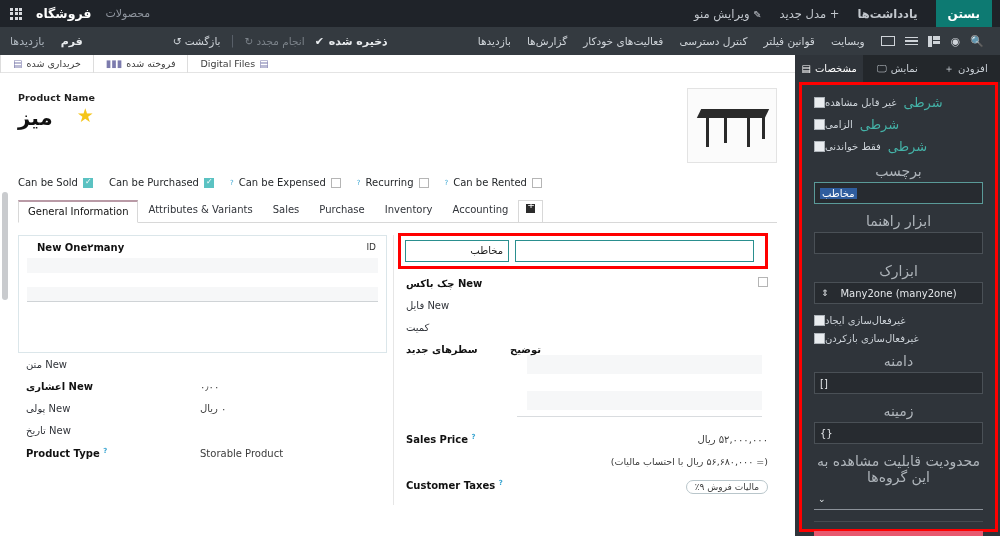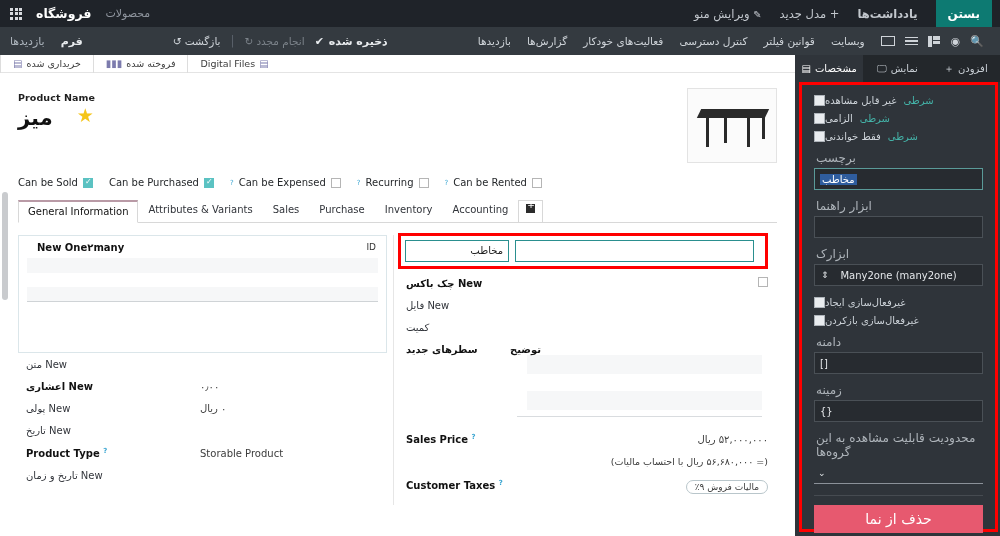"شرطی" .rp-crow .cond { font-size: 10px -> 13px }
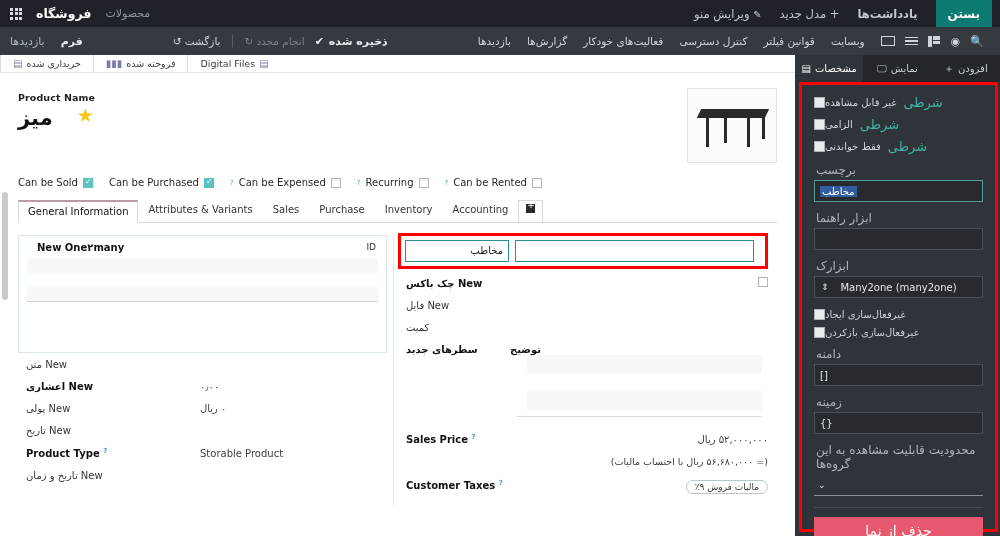"برچسب" .rp-flabel { font-size: 12px -> 14px; text-align: left -> center }
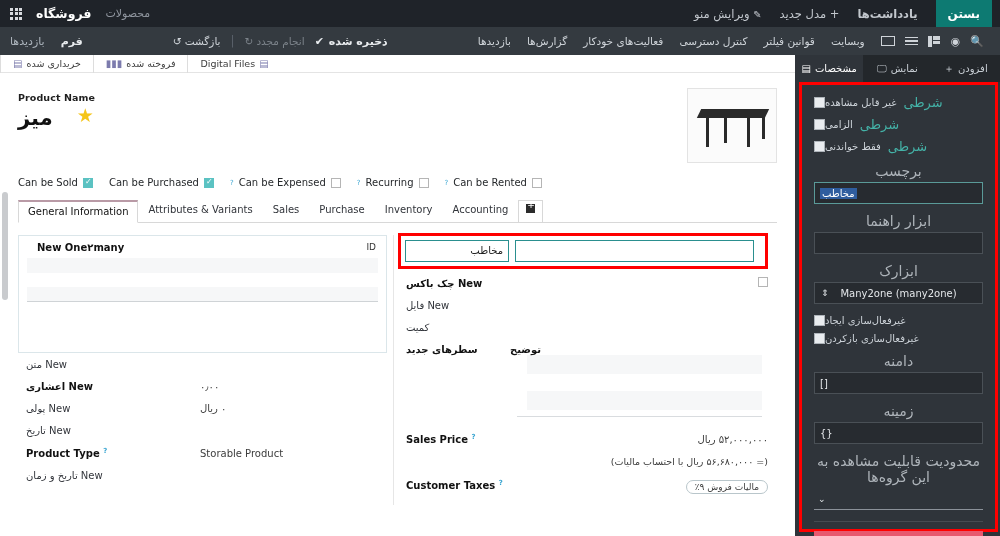"New تاریخ و زمان" div.frow { html: <div> <span>New تاریخ و زمان</span> <span></span> </div> -> none }
